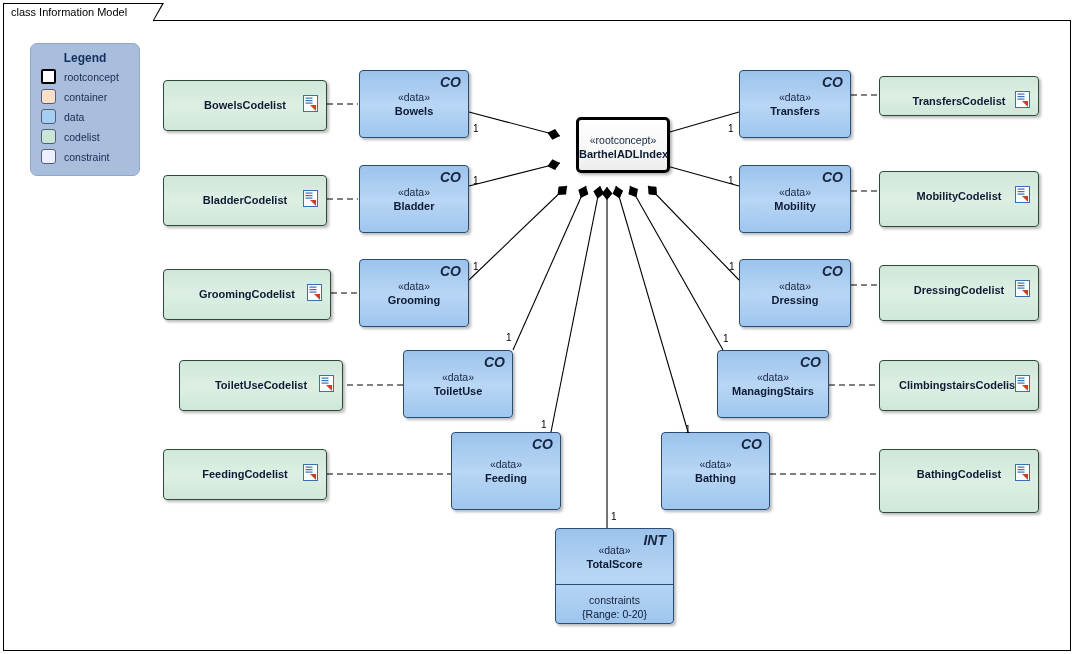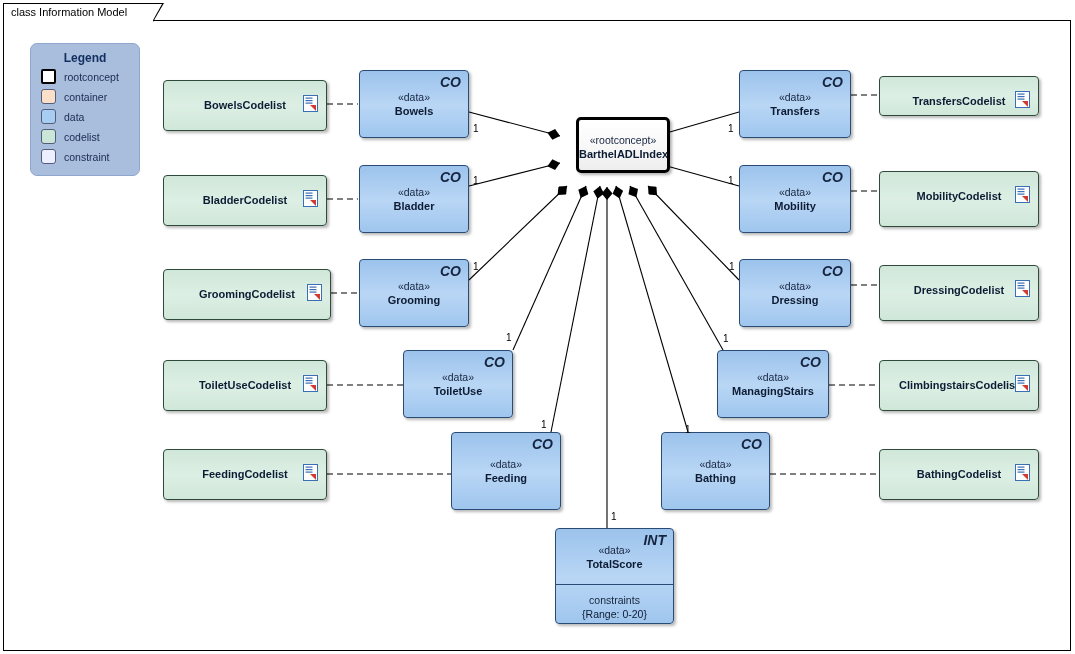"ToiletUseCodelist" div.node { left: 163px -> 179px }
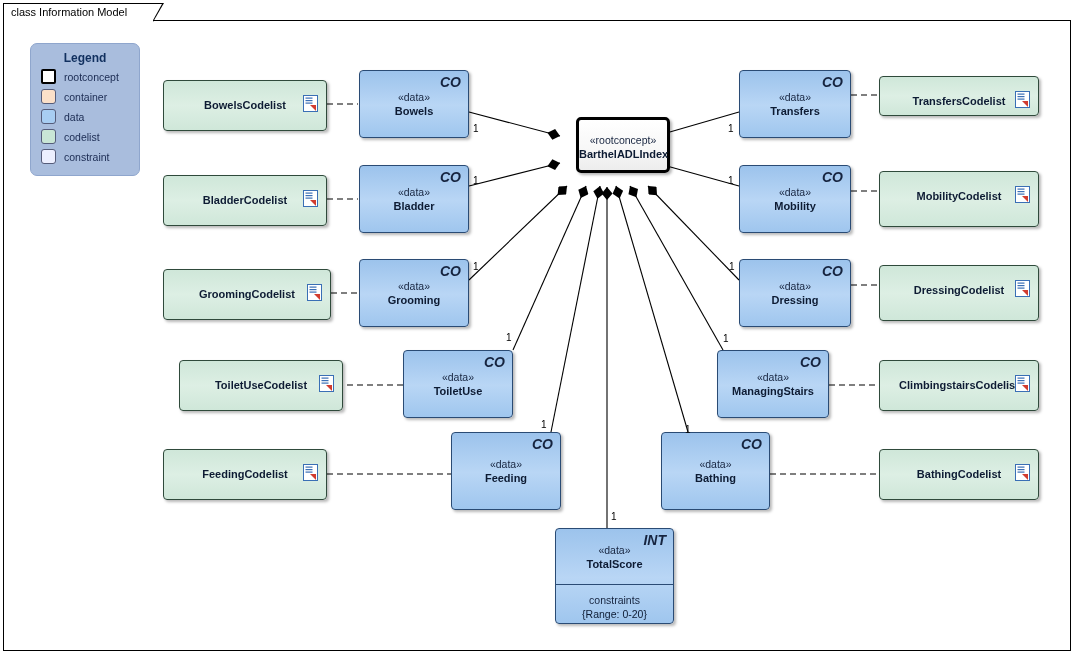"BathingCodelist" div.node { height: 51px -> 64px }
